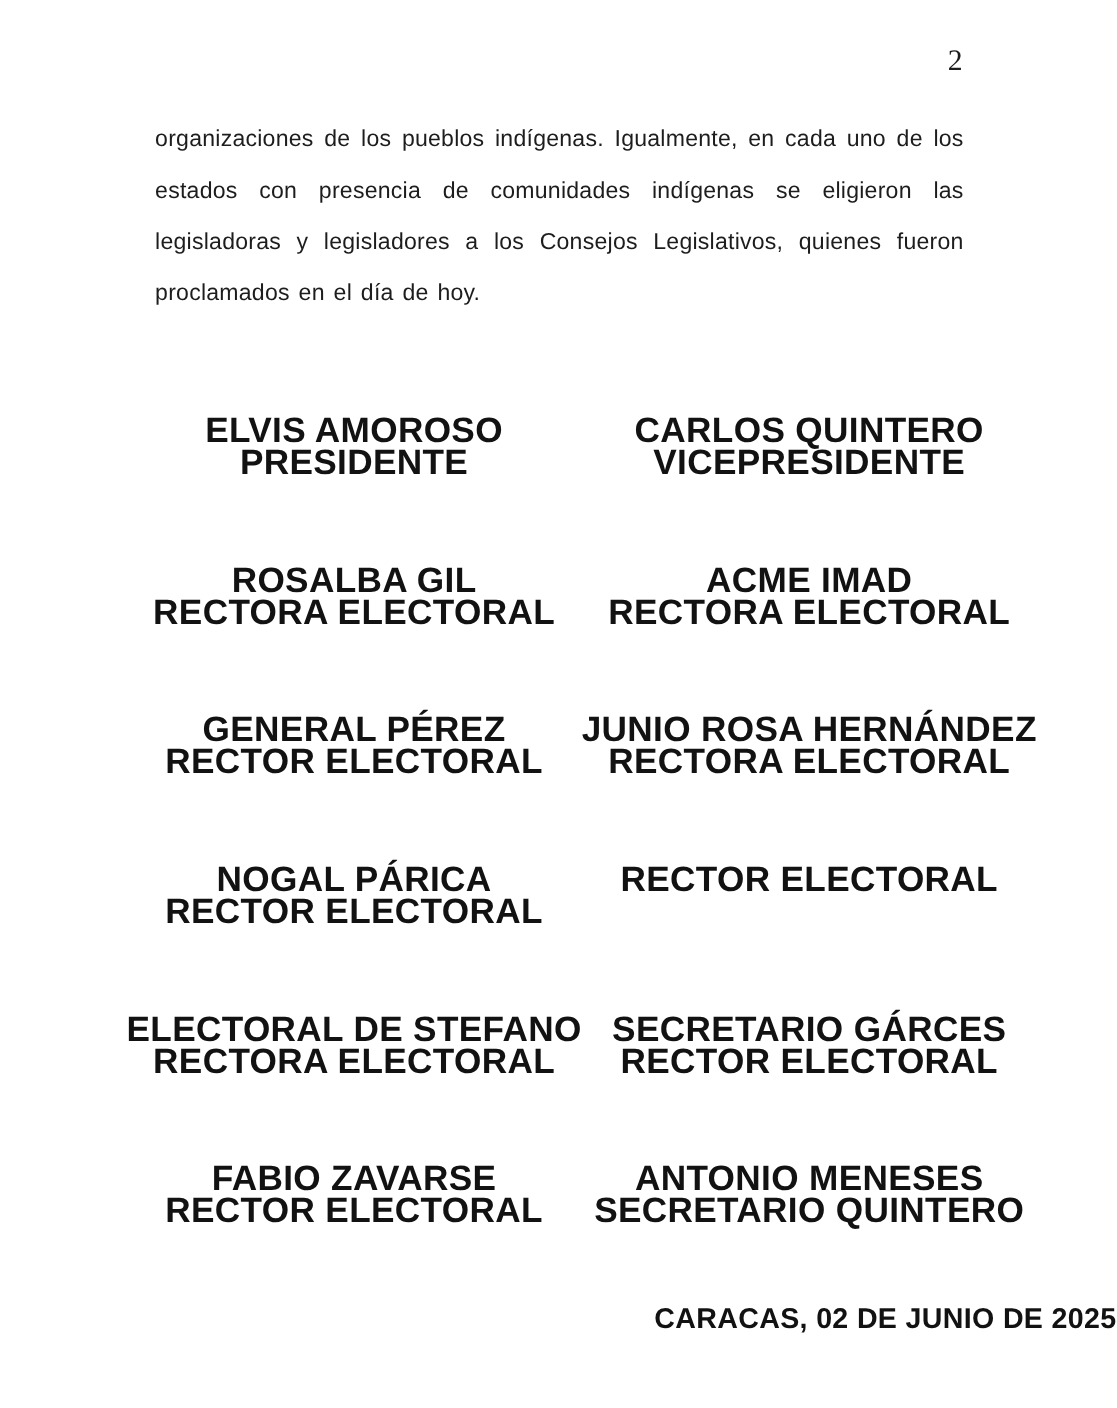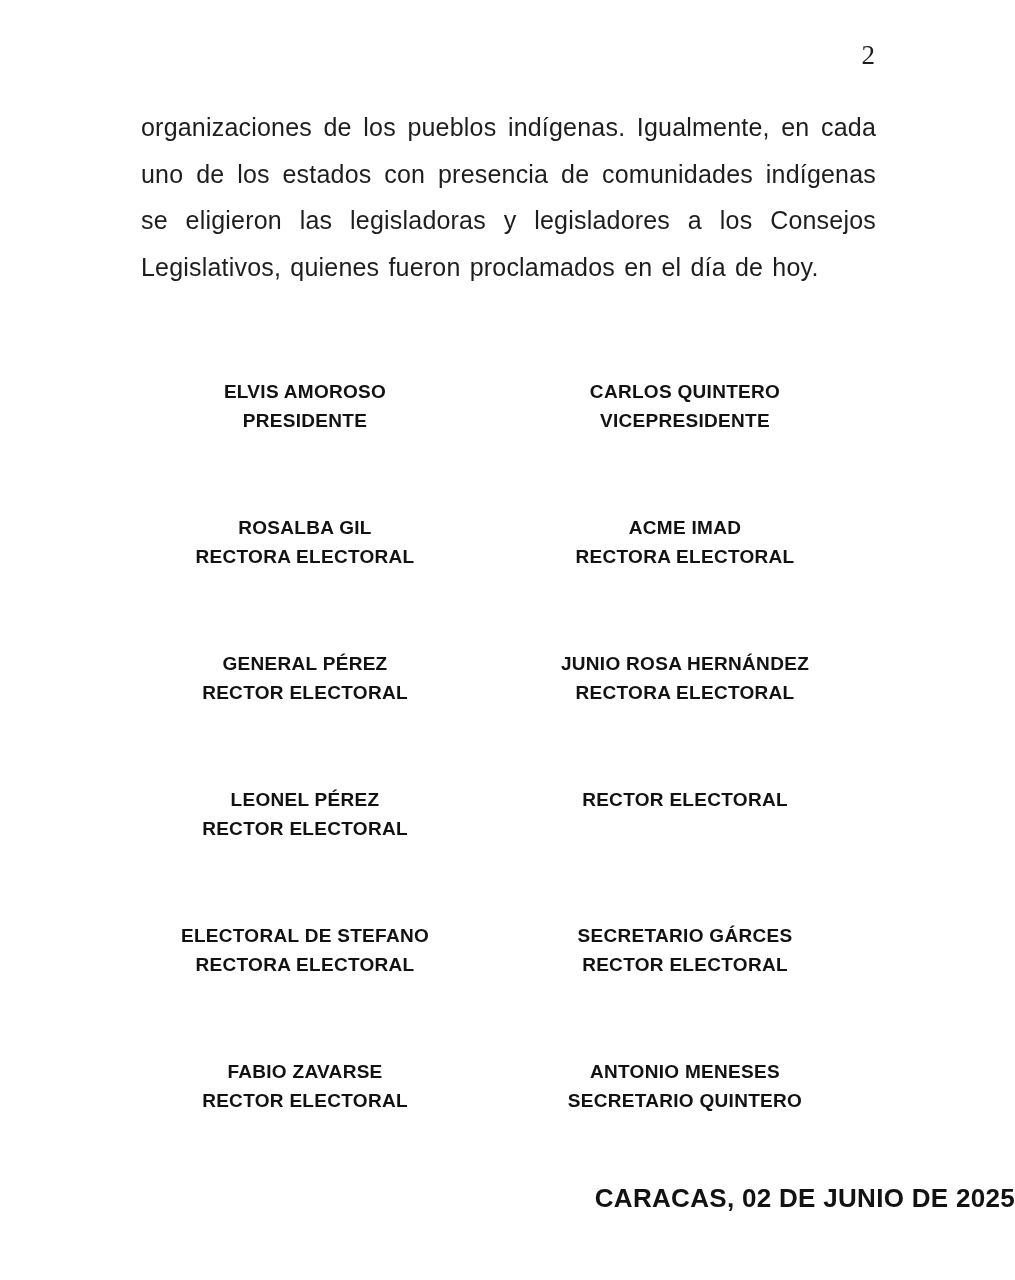"organizaciones de los pueblos indígenas." .body-paragraph { font-size: 25px -> 21px }
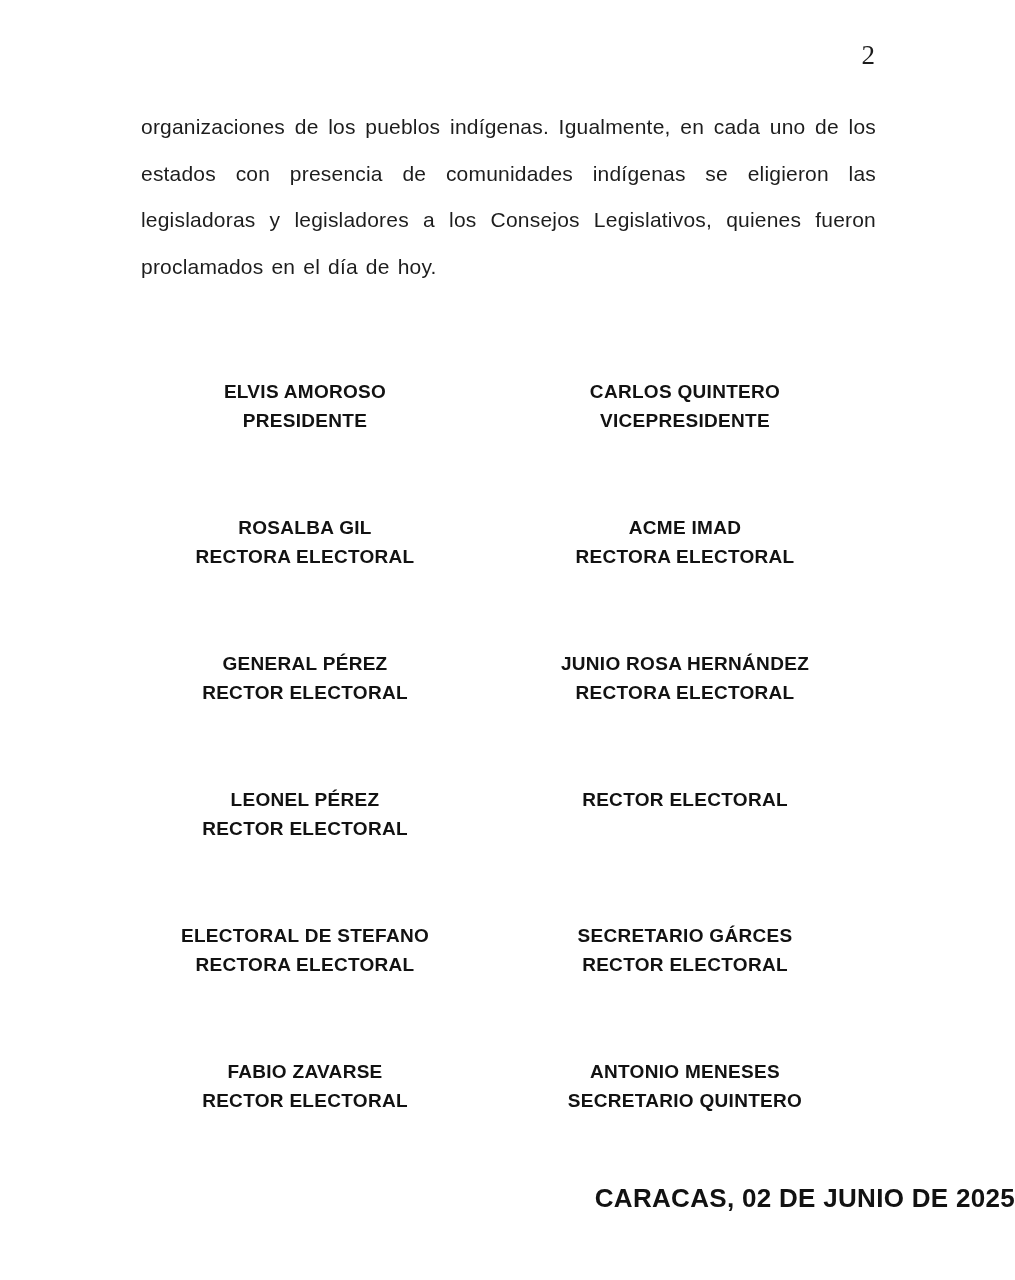"ELVIS AMOROSO" .sig-cell { font-size: 19px -> 32px }
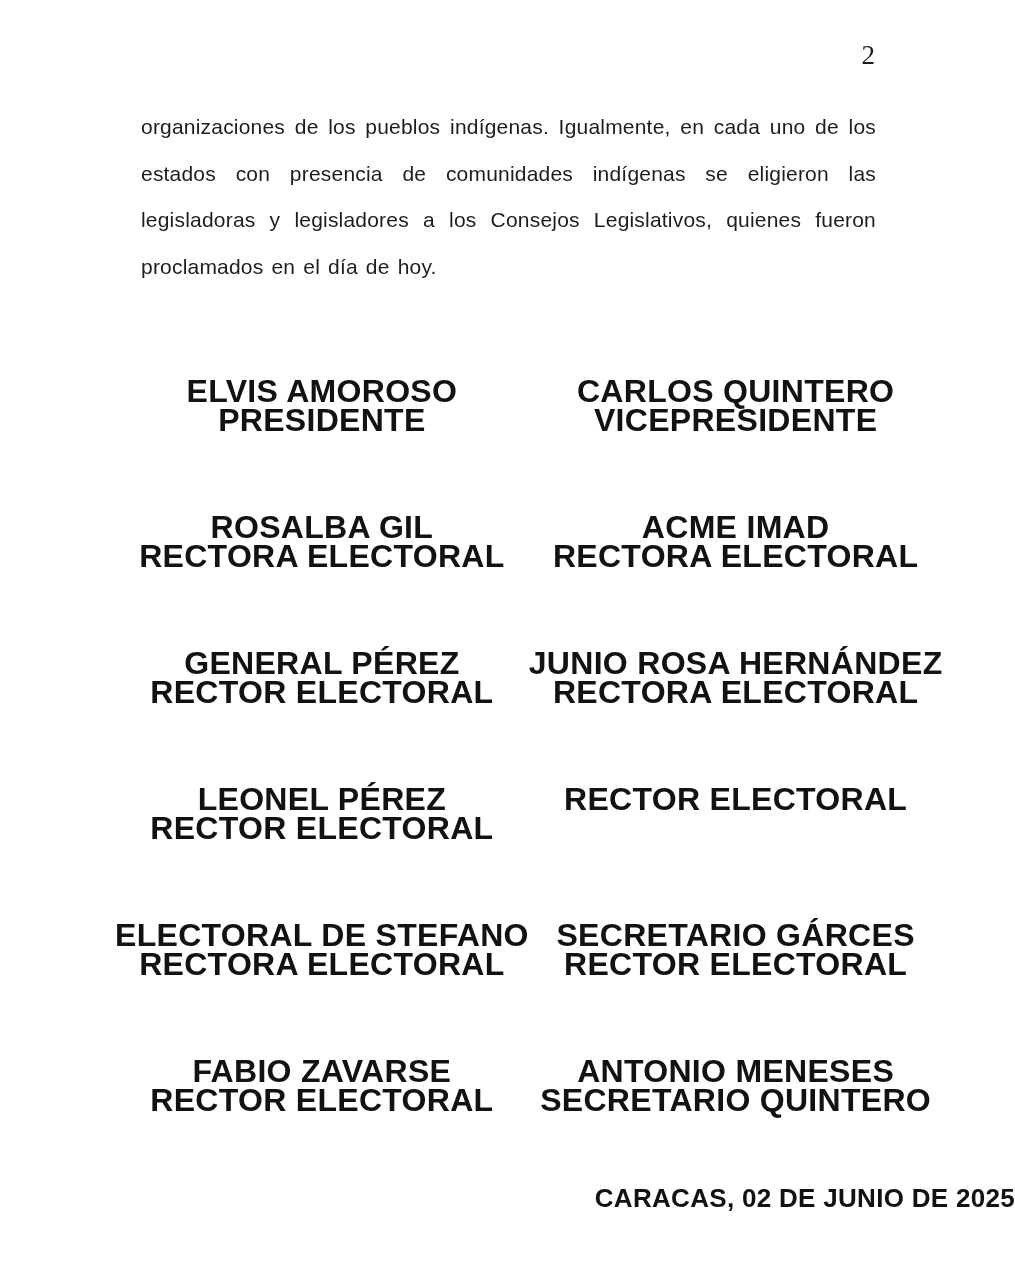"LEONEL PÉREZ" span.sig-name { text: LEONEL PÉREZ -> NOGAL PÁRICA }
